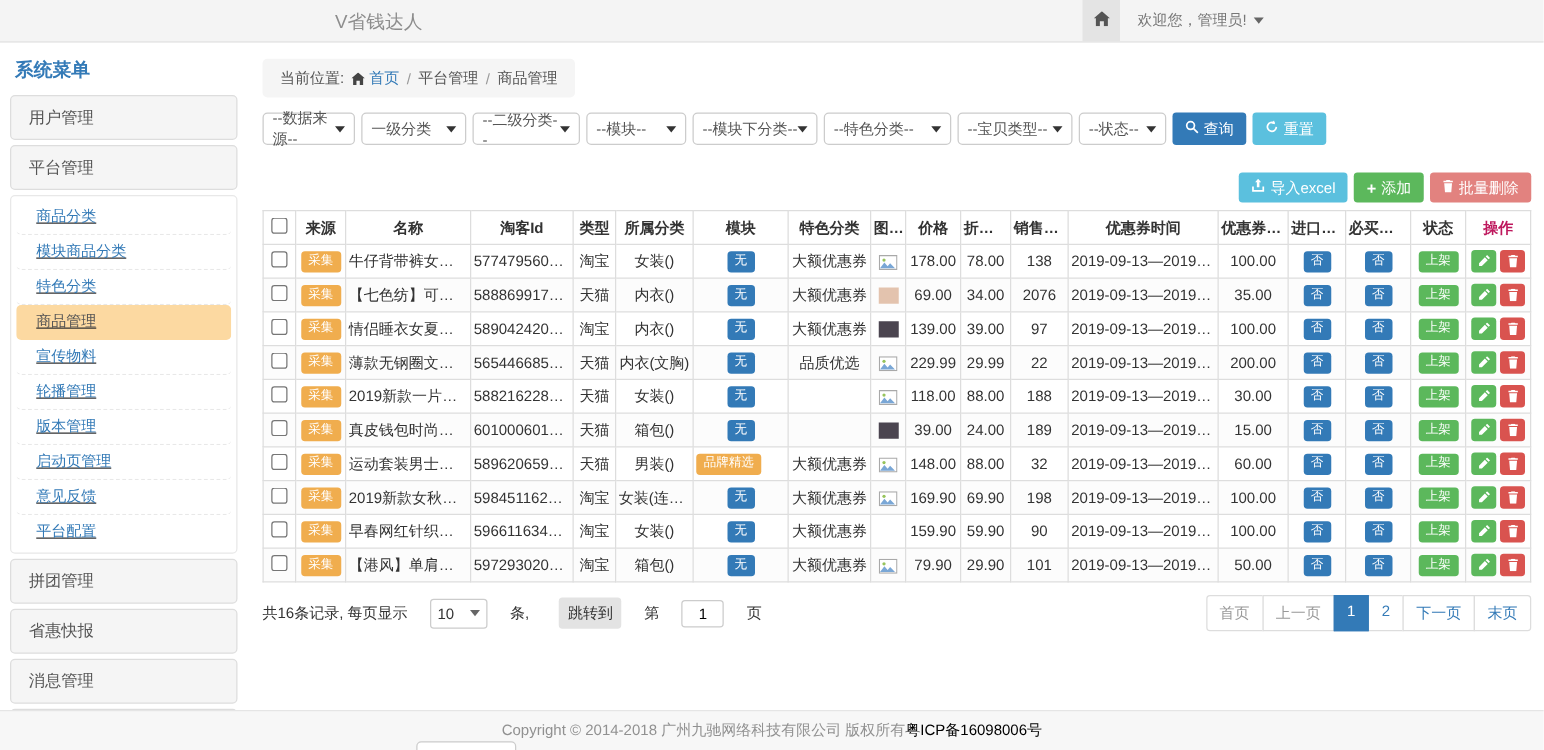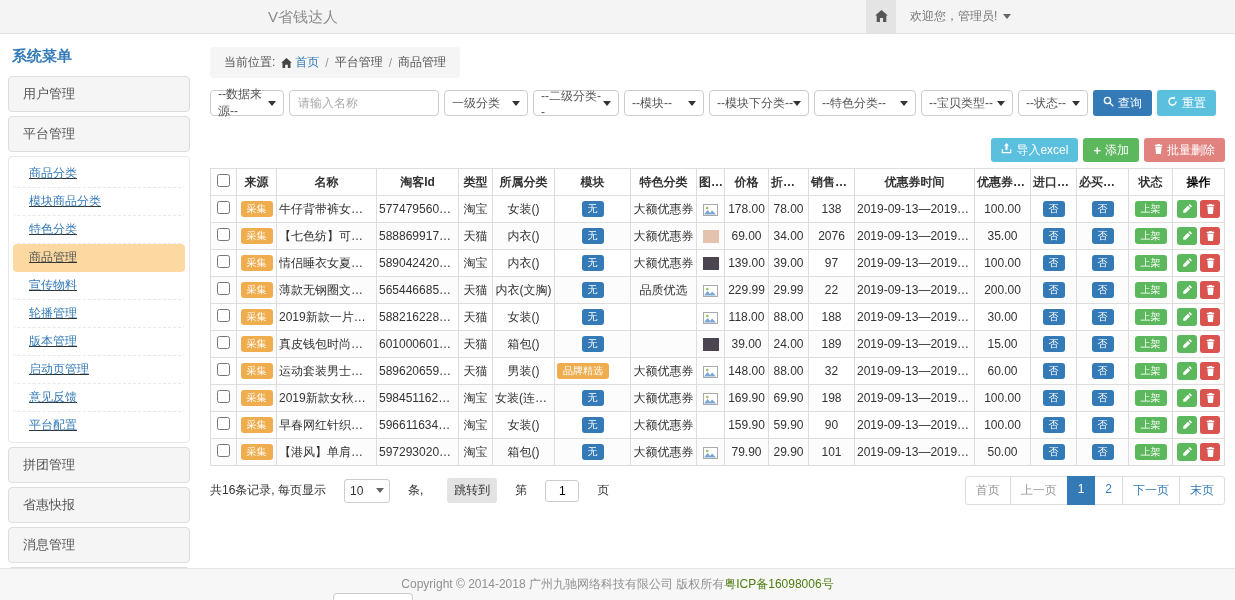"请输入名称" input.input-name { html: <input> -> none }
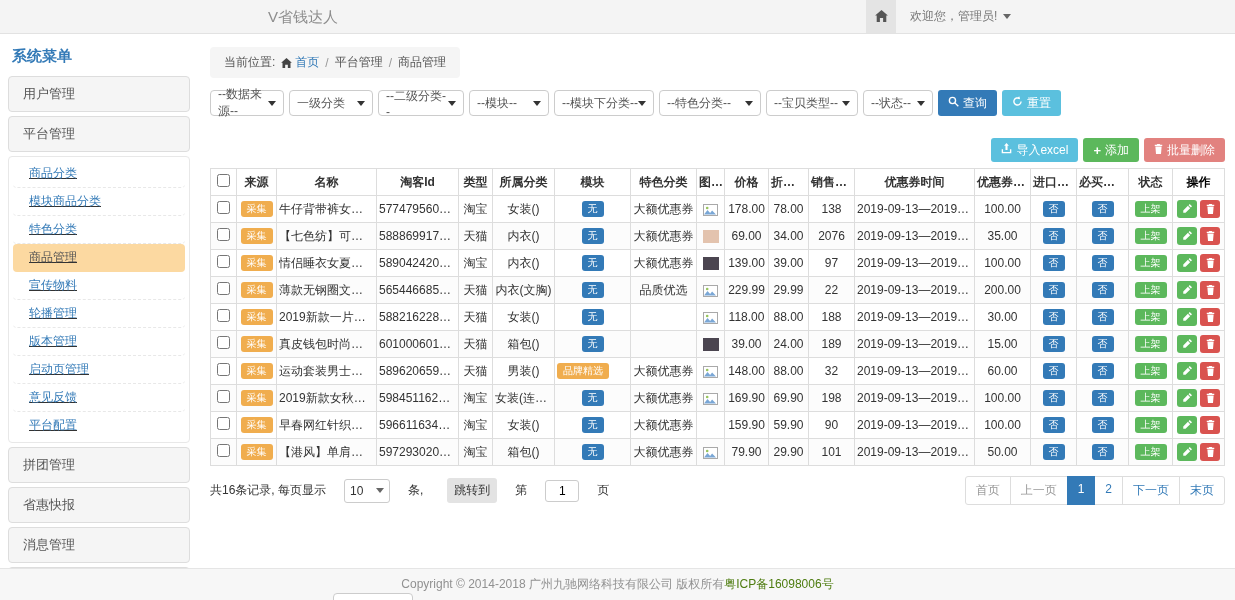"操作" .th-ops { color: #000000 -> #be185d }
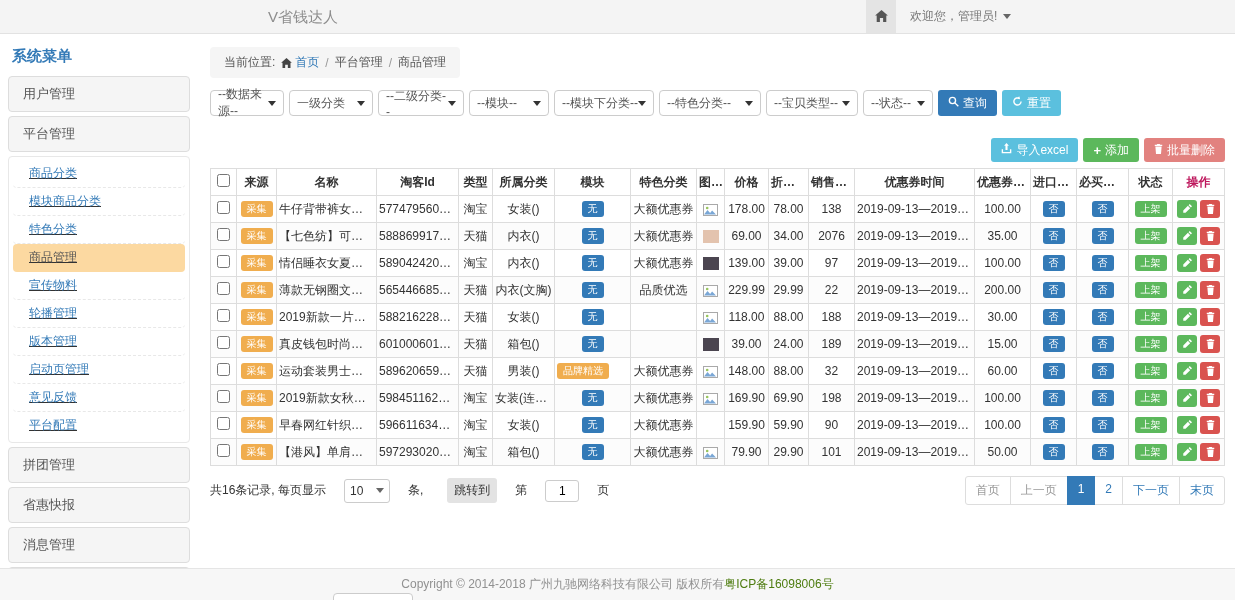"粤ICP备16098006号" .icp { color: #4d7c0f -> #000000 }
